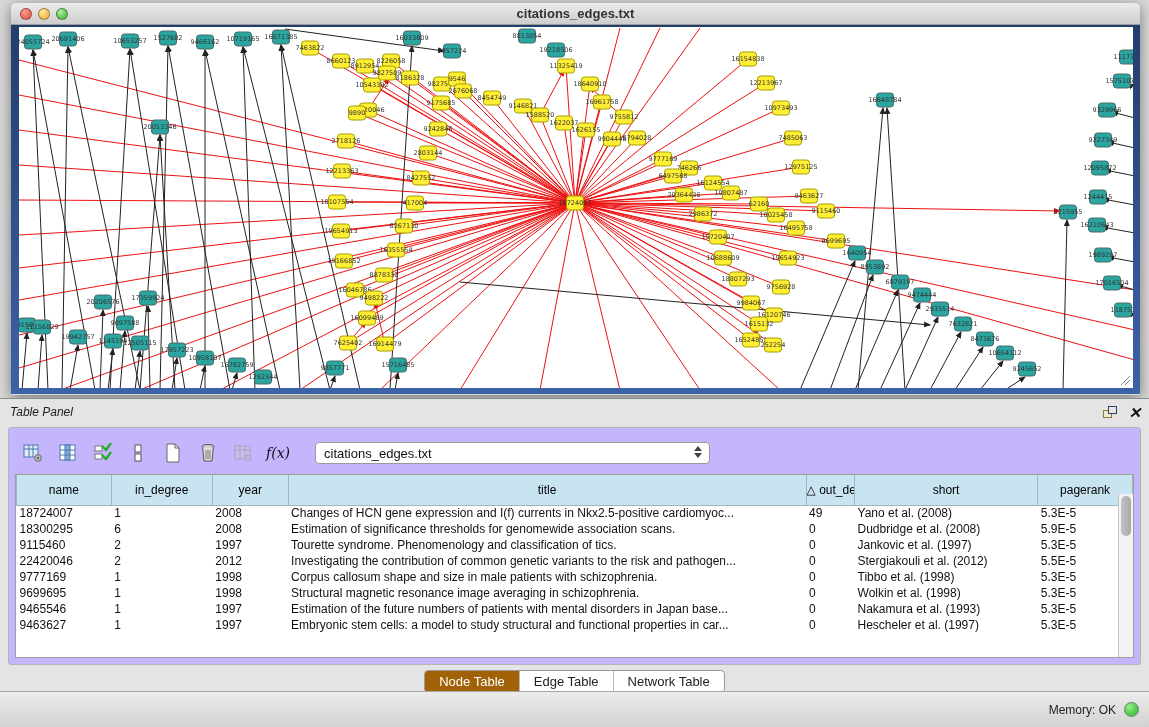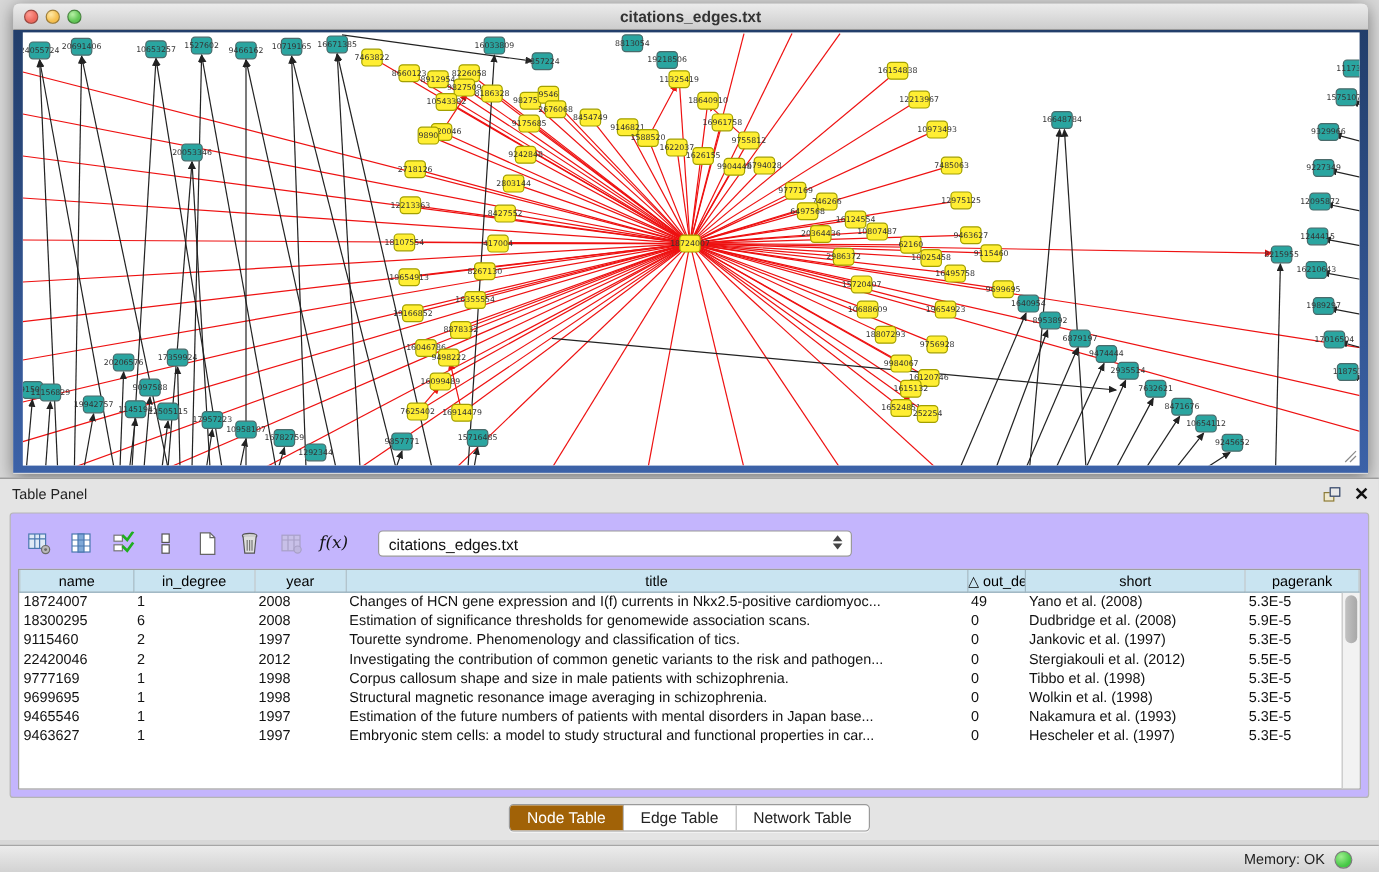"Table Panel" .panel-header { font-style: none -> italic }
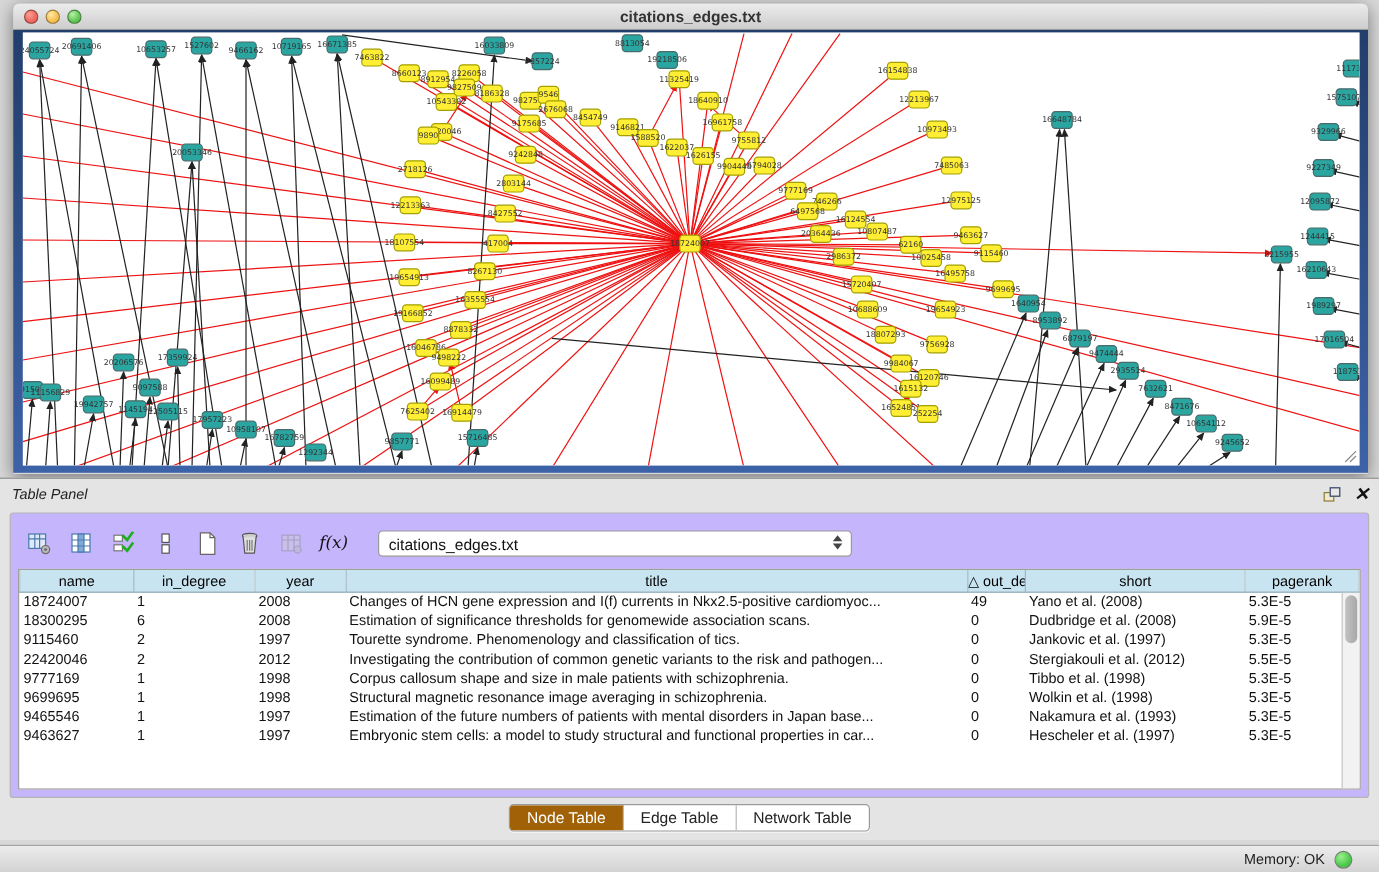"name" table.grid th { height: 18px -> 30px }
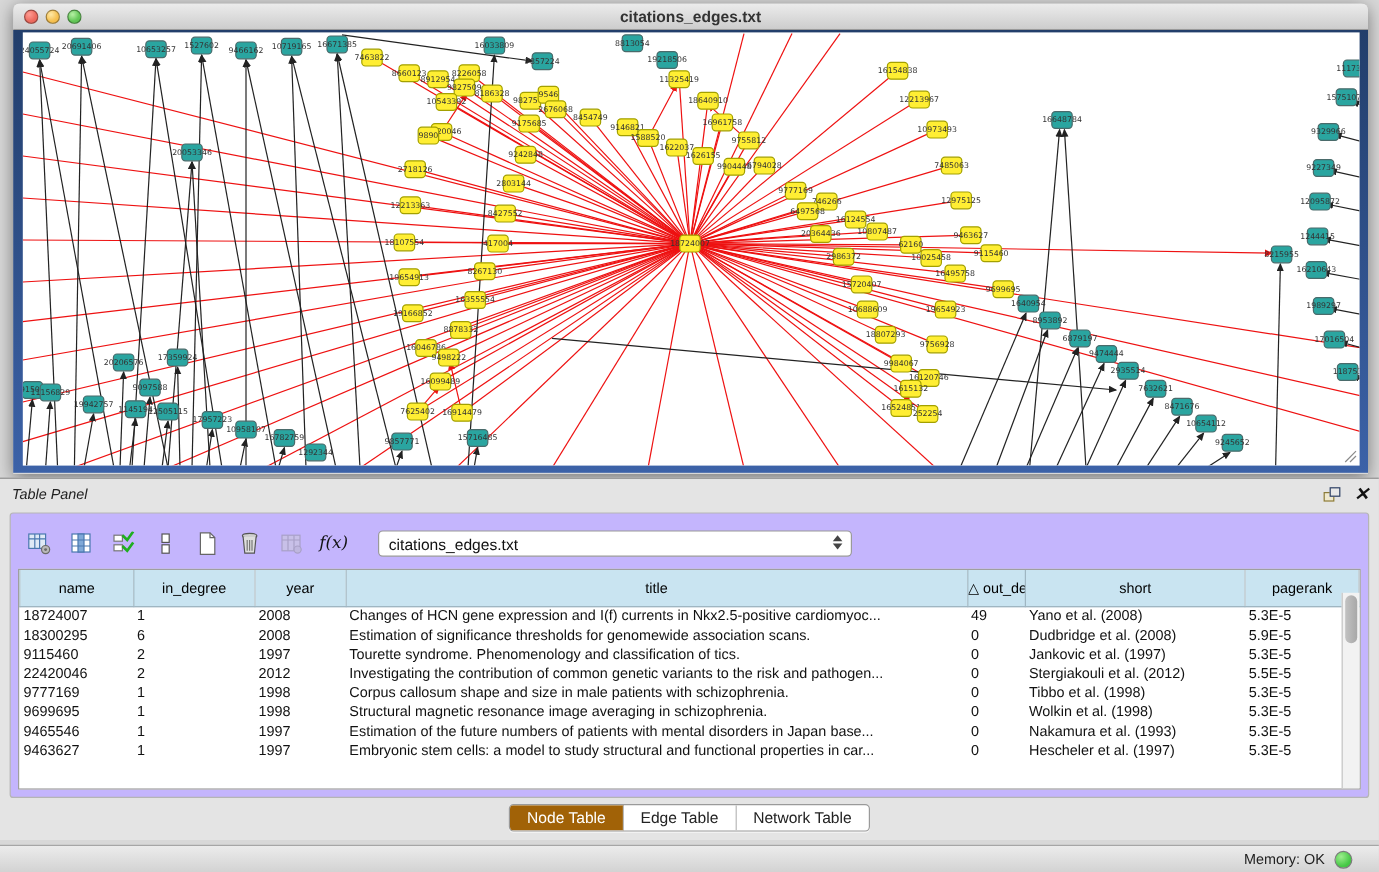"Memory: OK" .statusbar { height: 23px -> 36px; padding-right: 22px -> 10px }
